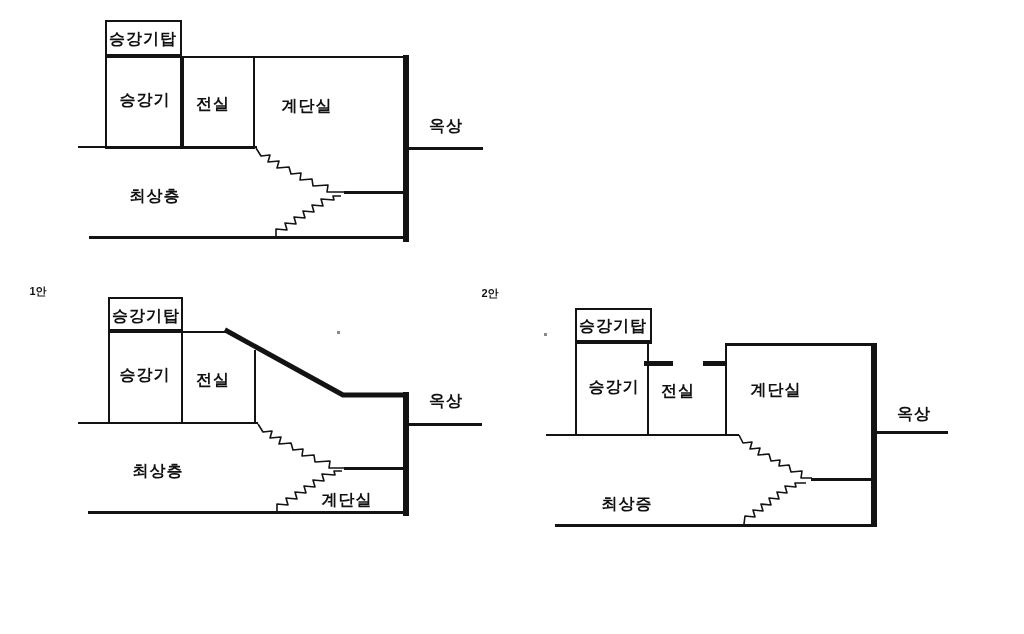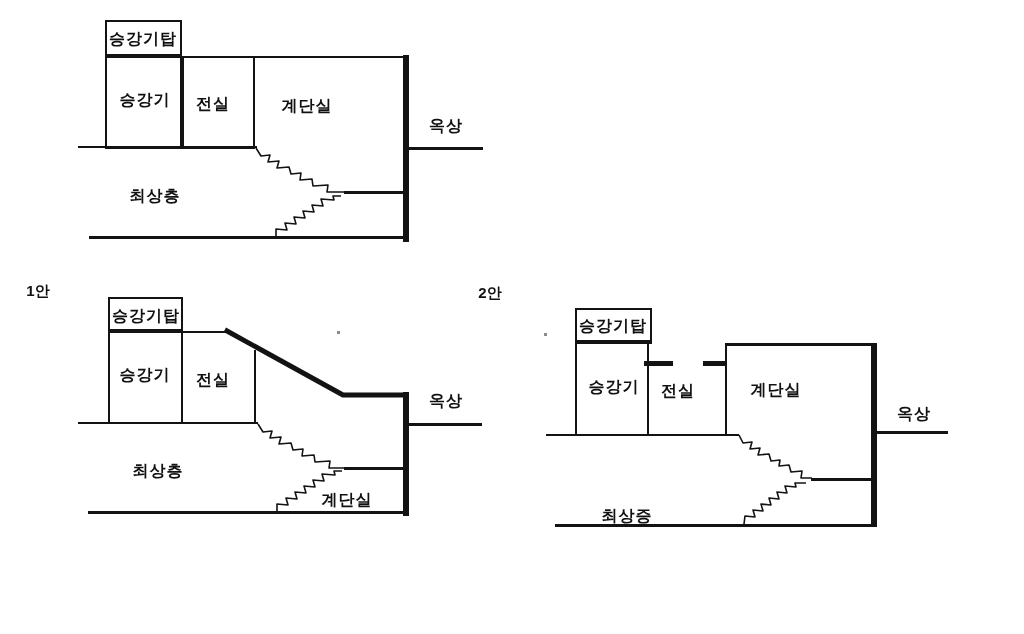"1안" .plan-lbl { font-size: 15px -> 11px }
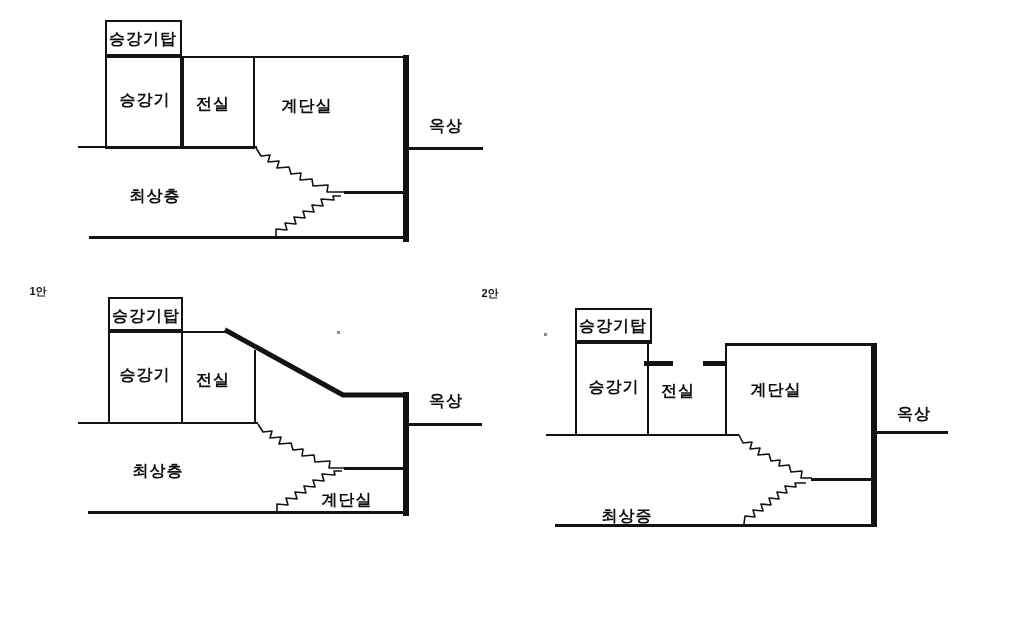"최상증" span.lbl { top: 516px -> 504px }
